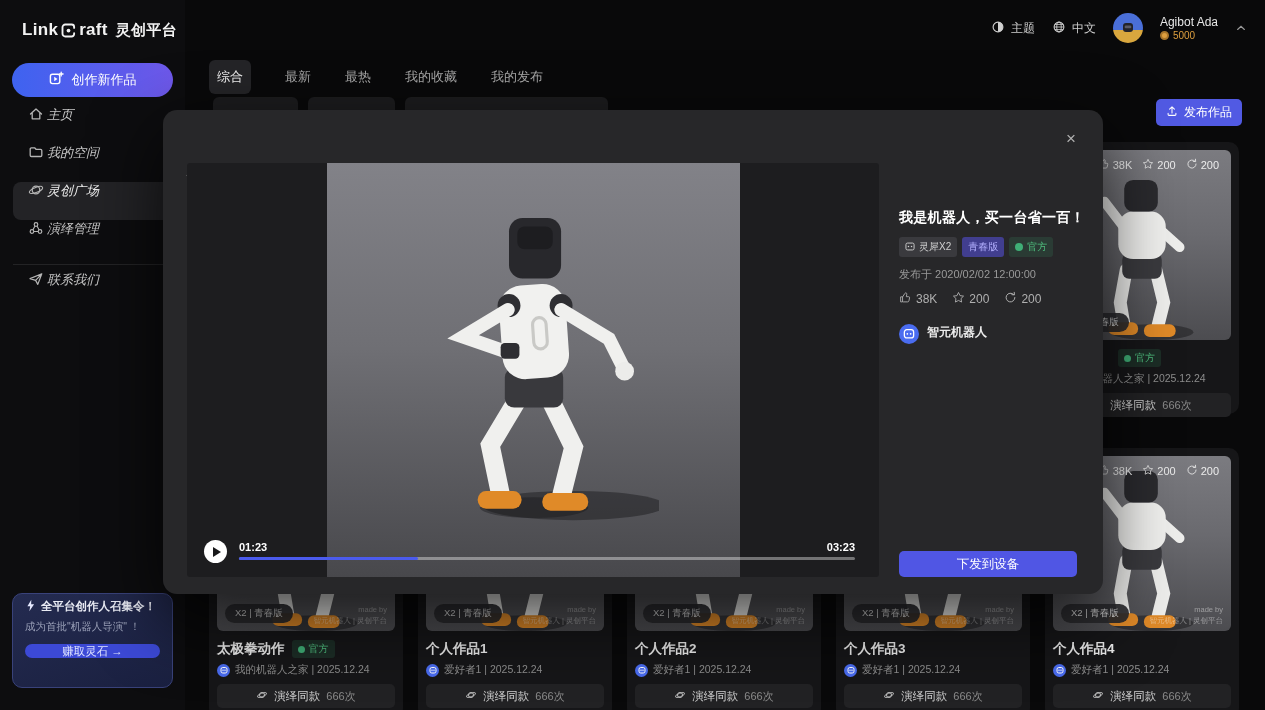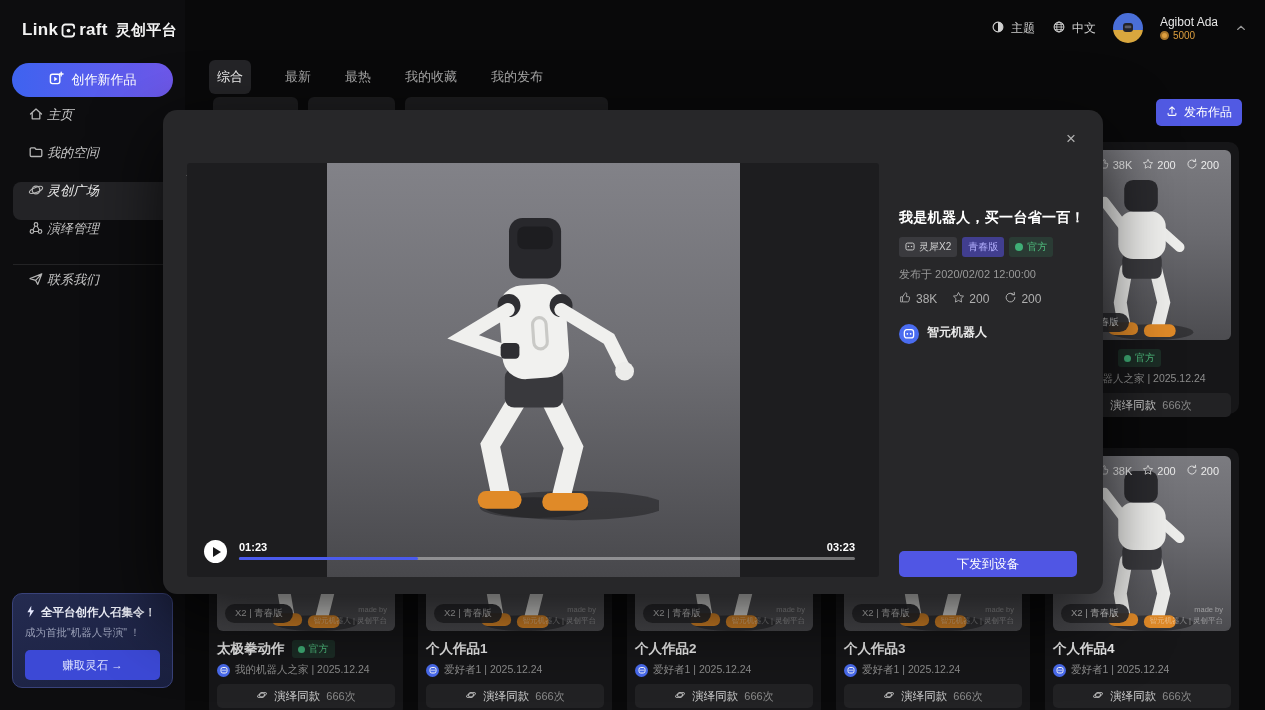"全平台创作人召集令！" .promo { padding: 11px 12px -> 5px 12px }
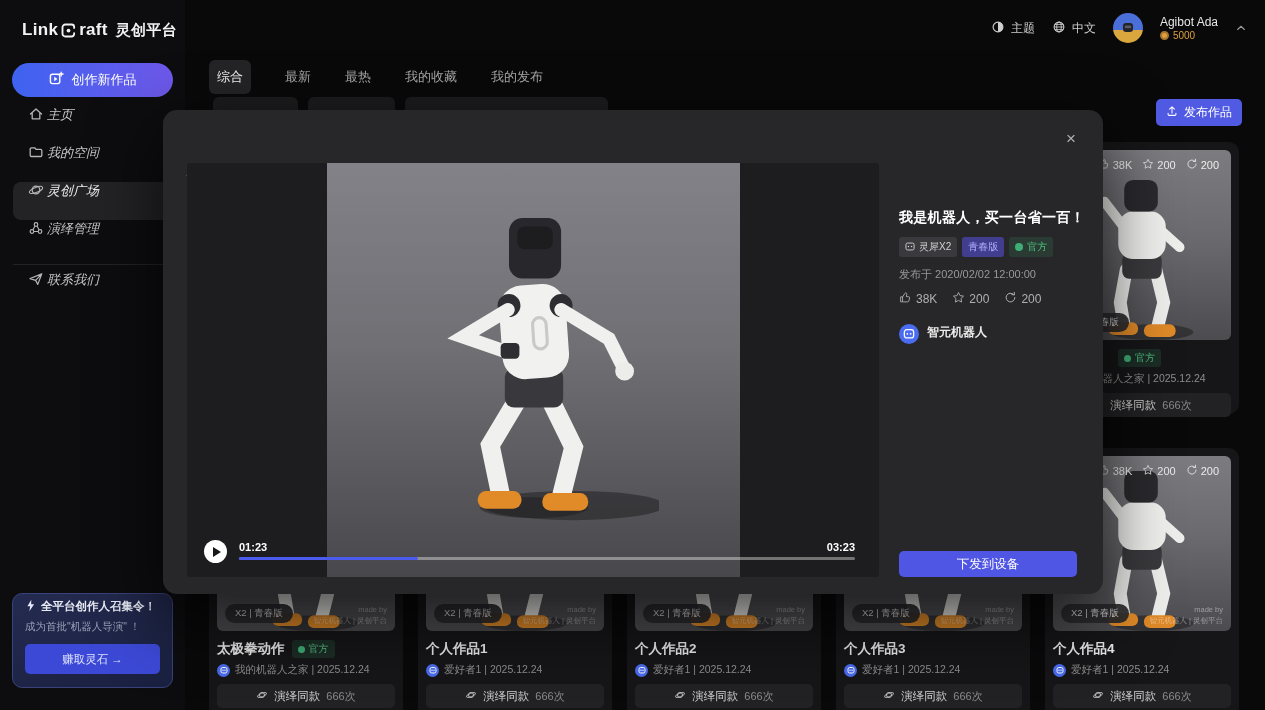"赚取灵石 →" .promo-btn { border-radius: 5px -> 13px; height: 30px -> 14px }
